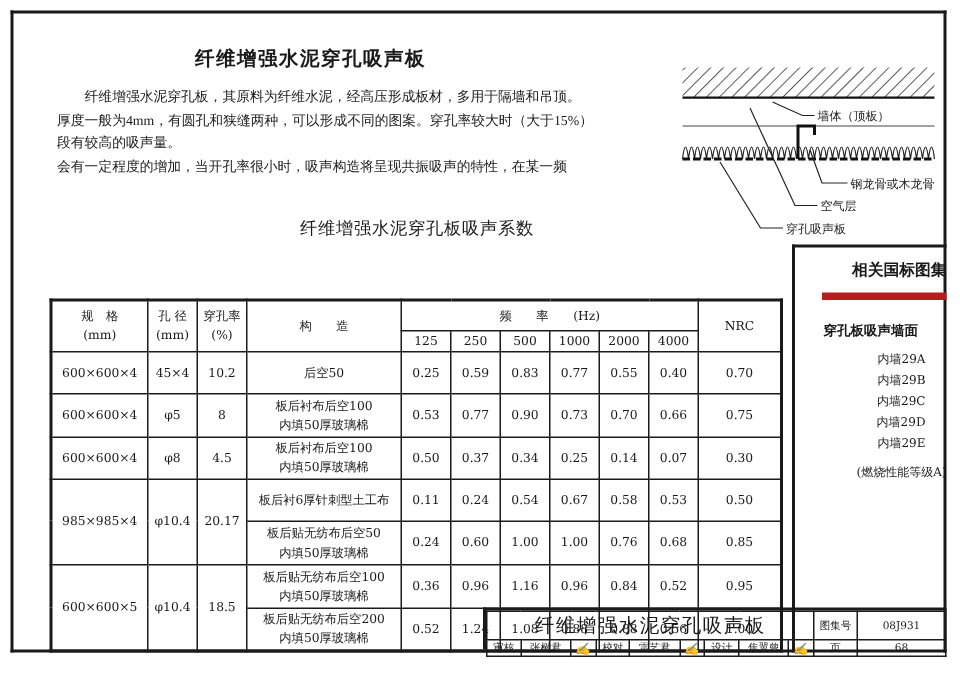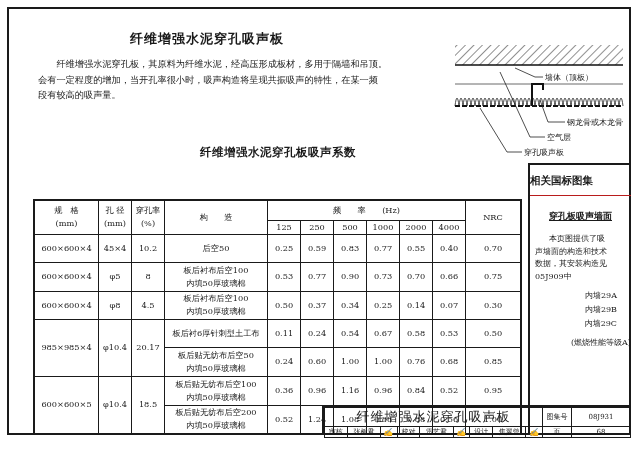"厚度一般为4mm，有圆孔和狭缝两种，可以形成不同的图案。穿孔率较大时（大于15%" span { html: none -> <span>厚度一般为4mm，有圆孔和狭缝两种，可以形成不同的图案。穿孔率较大时（大于15%）</span> }
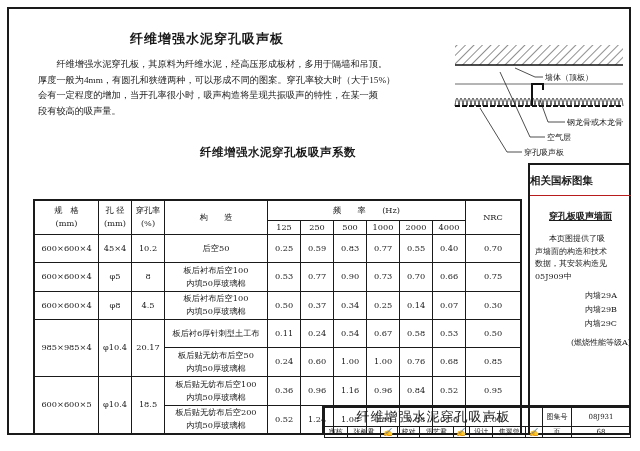"会有一定程度的增加，当开孔率很小时，吸声构造将呈现共振吸声的特性，在某一频" span { order: before "段有较高的吸声量。" -> after "段有较高的吸声量。" }
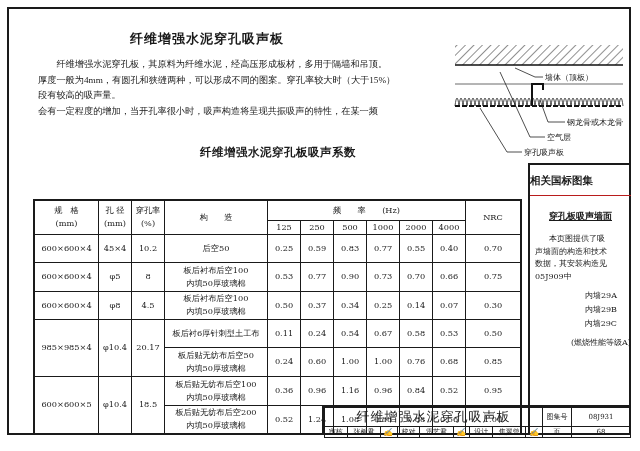"纤维增强水泥穿孔板吸声系数" .tbl-title { font-weight: bold -> normal }
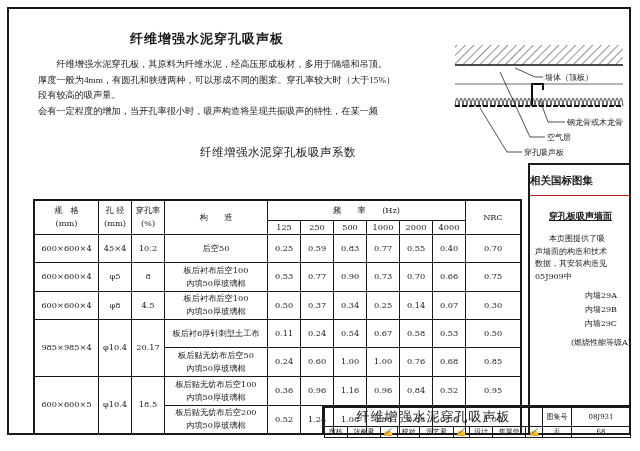"相关国标图集" .side-head { border-bottom: 1px solid #b91c1c -> 5px solid #b91c1c; margin-left: none -> 18px; text-align: left -> right }
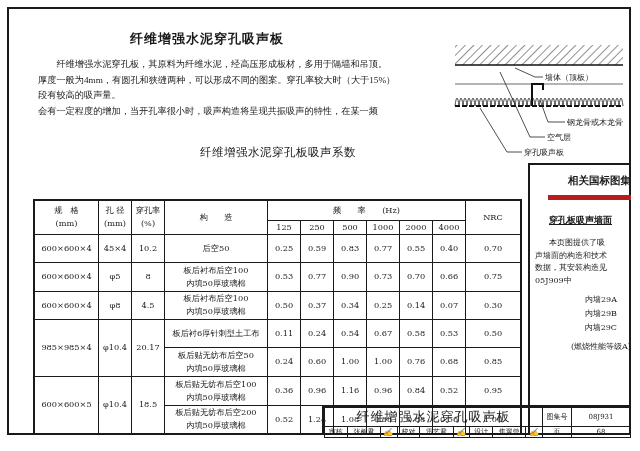"穿孔板吸声墙面" .side-sub { text-decoration: underline -> none }
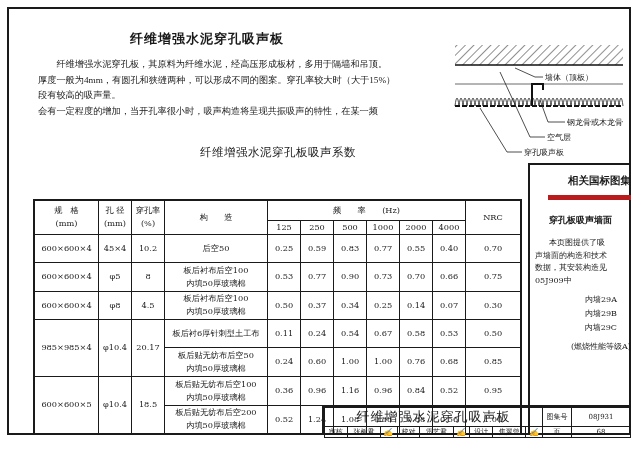"本页图提供了吸" div.side-body { html: <div> <div>本页图提供了吸</div> <div>声墙面的构造和技术</div> <div>数据，其安装构造见</div> <div>05J909中</div> </div> -> none }
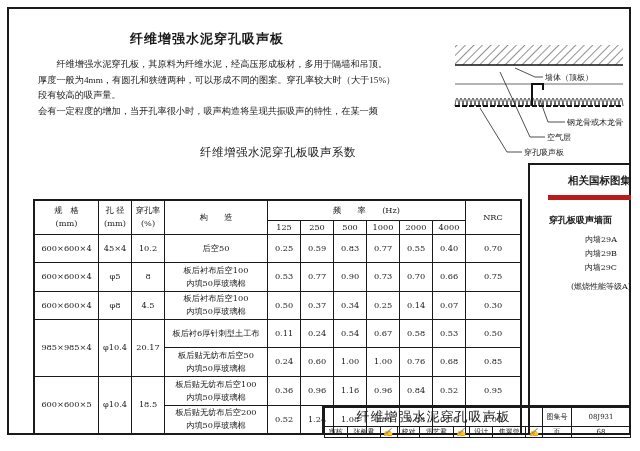"内墙29D" div { html: none -> <div>内墙29D</div> }
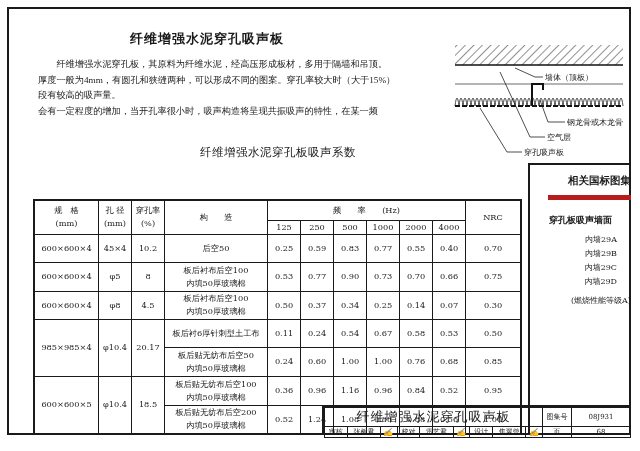"内墙29E" div { html: none -> <div>内墙29E</div> }
